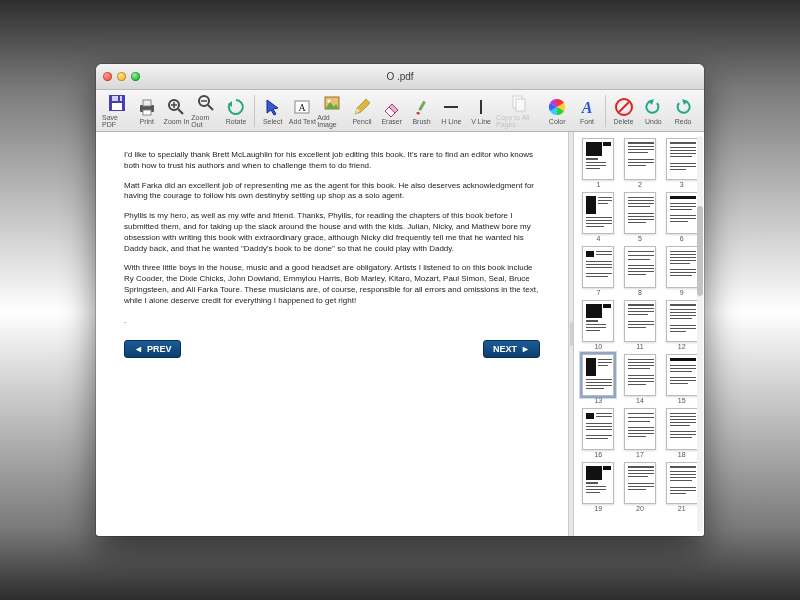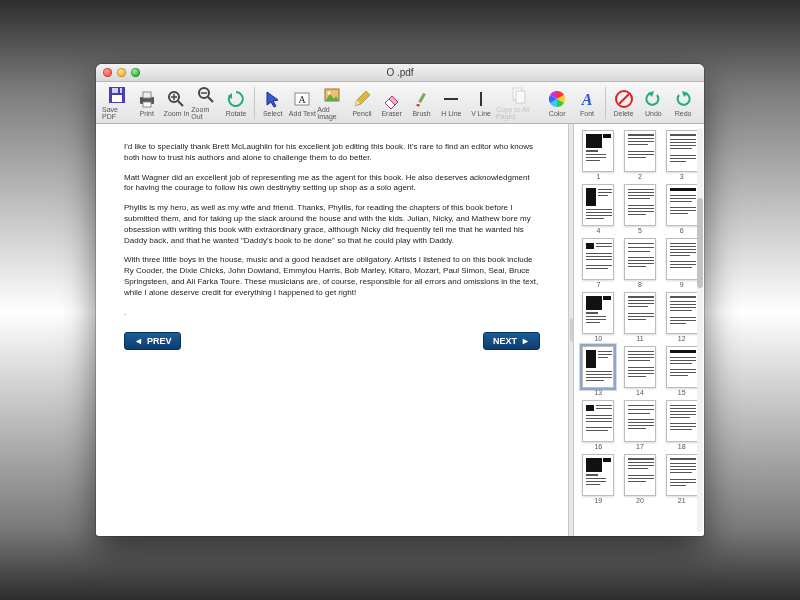"O .pdf" .titlebar { height: 18px -> 26px }
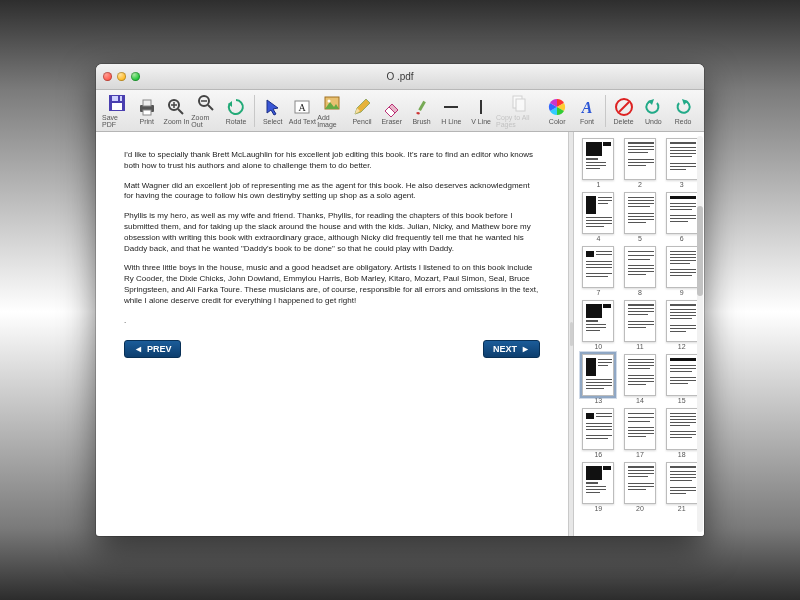"I'd like to specially thank" p { text: alone to challenge them to do better -> when to challenge them to do friend }
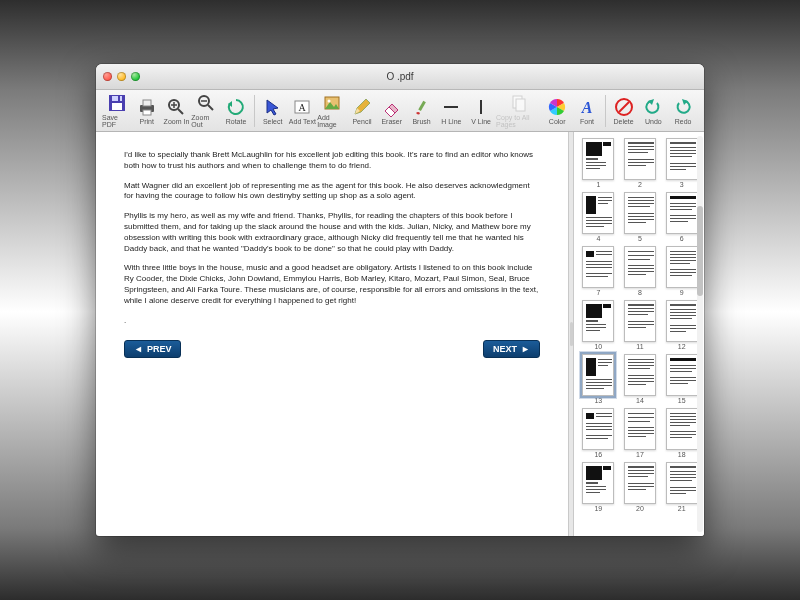"Matt Wagner did an excellent" p { text: Wagner -> Farka }
